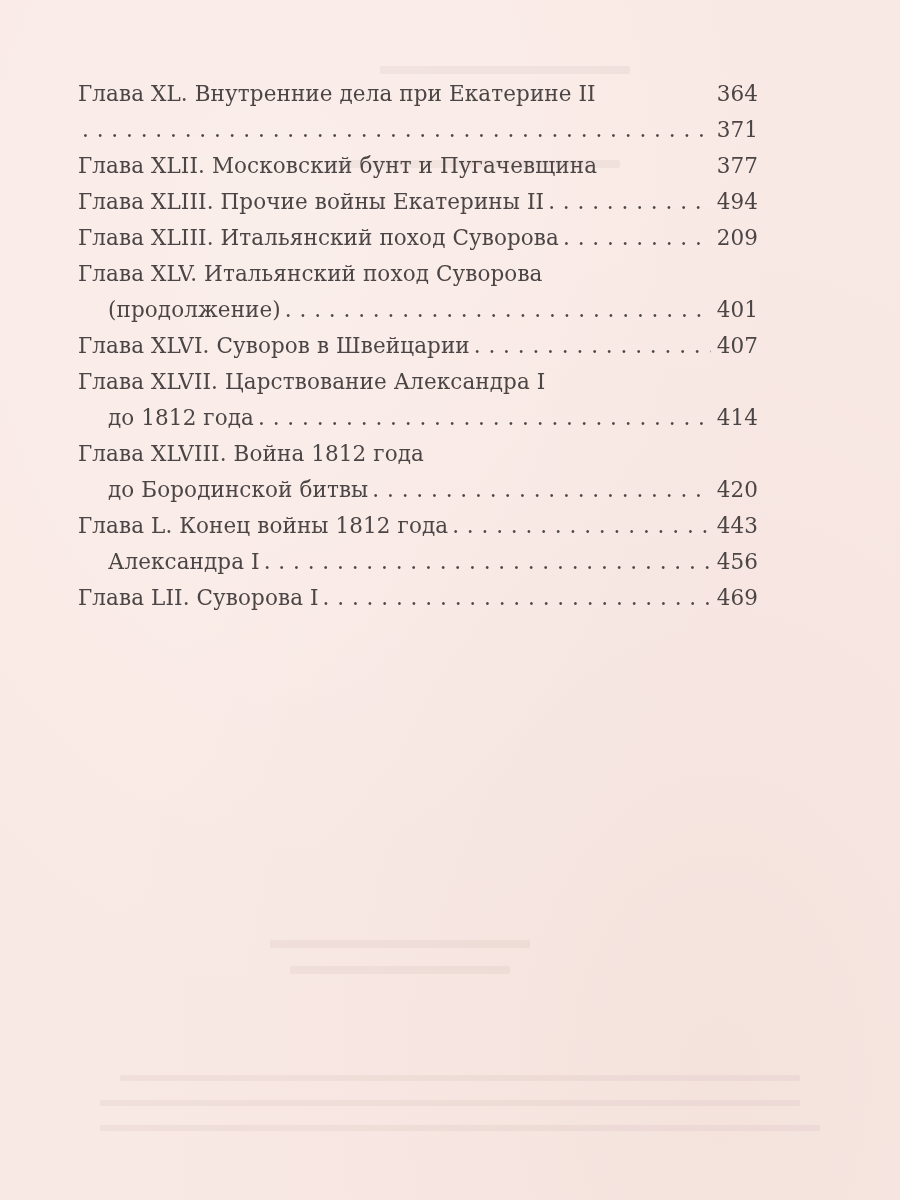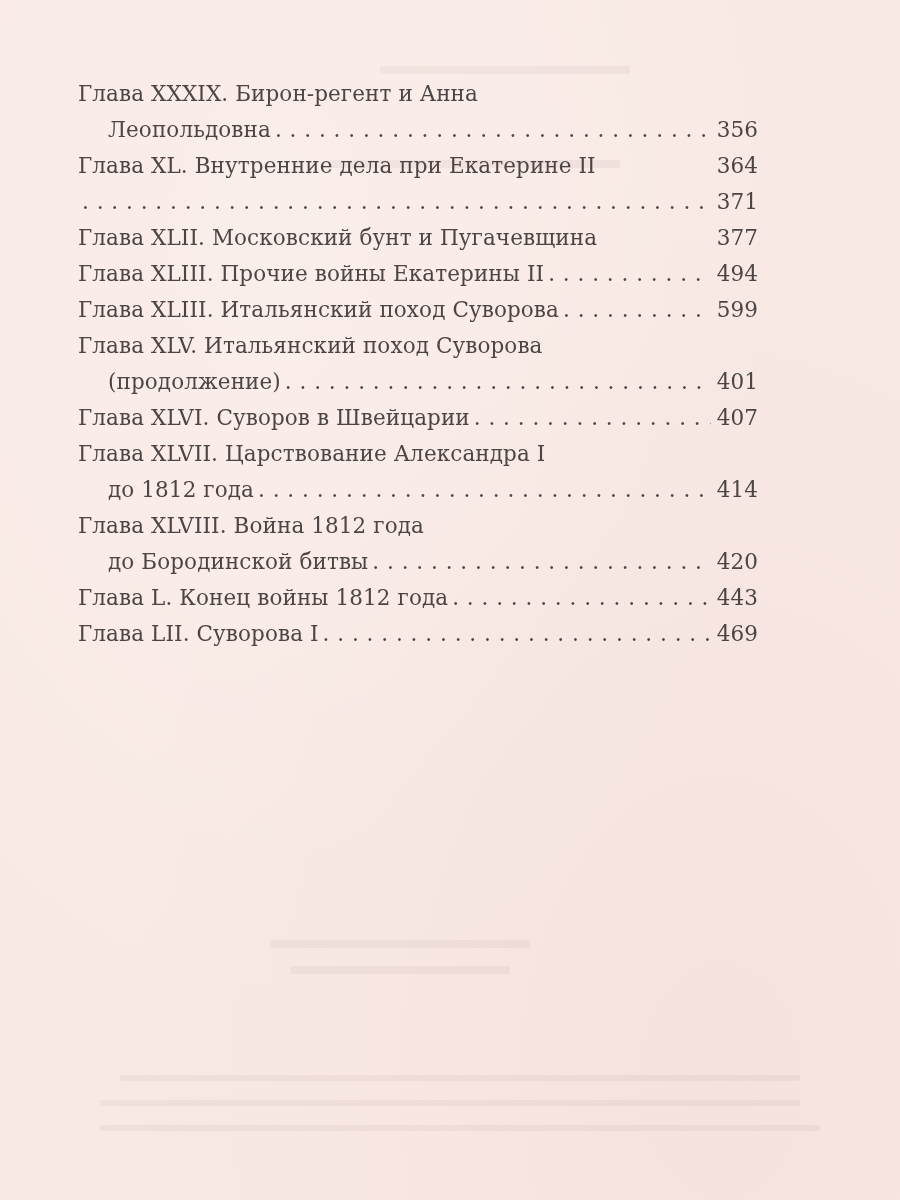"Глава XXXIX. Бирон-регент и Анна" div.entry { html: <div> <div> <span>Глава XXXIX. Бирон-регент и Анна</span> </div> <div> <span>Леопольдовна</span> <span></span> <span>356</span> </div> </div> -> none }
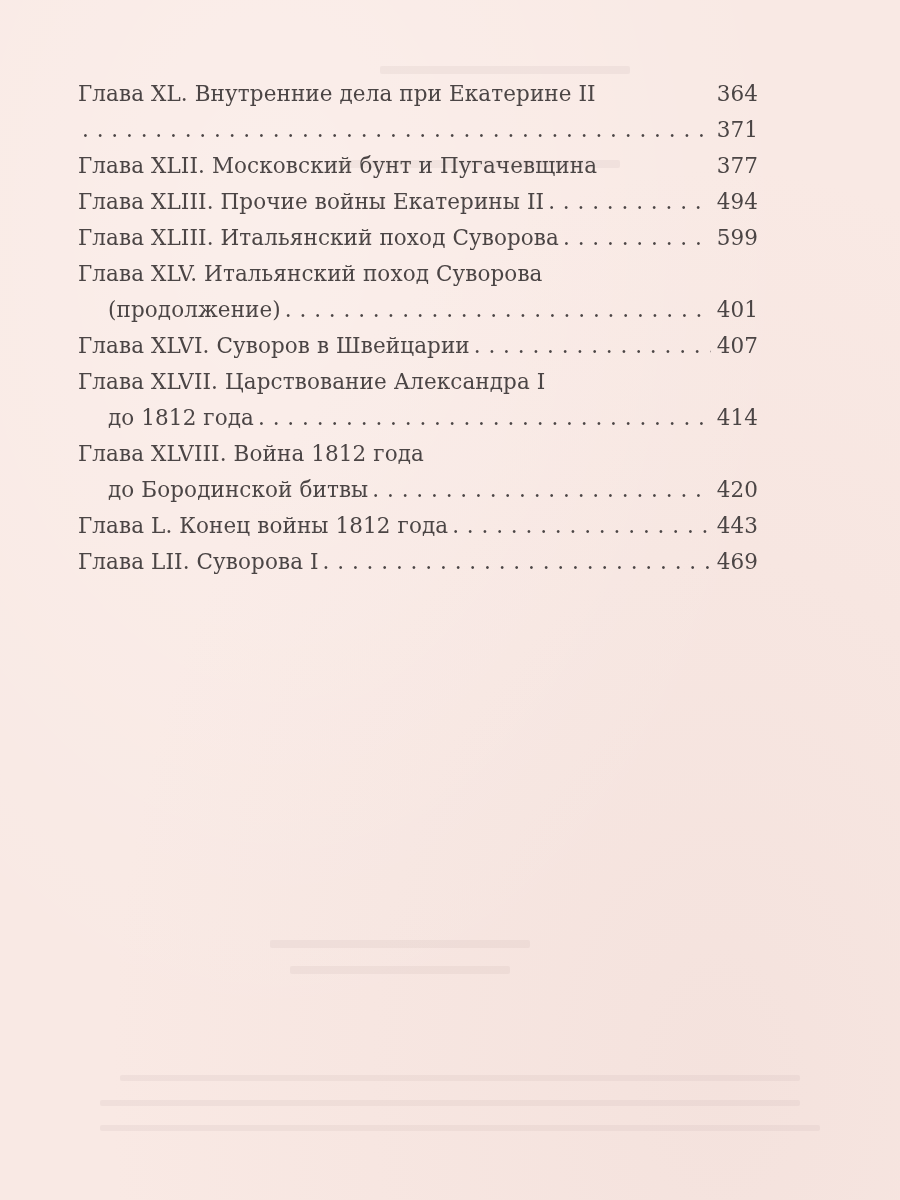"599" span.page-num { text: 599 -> 209 }
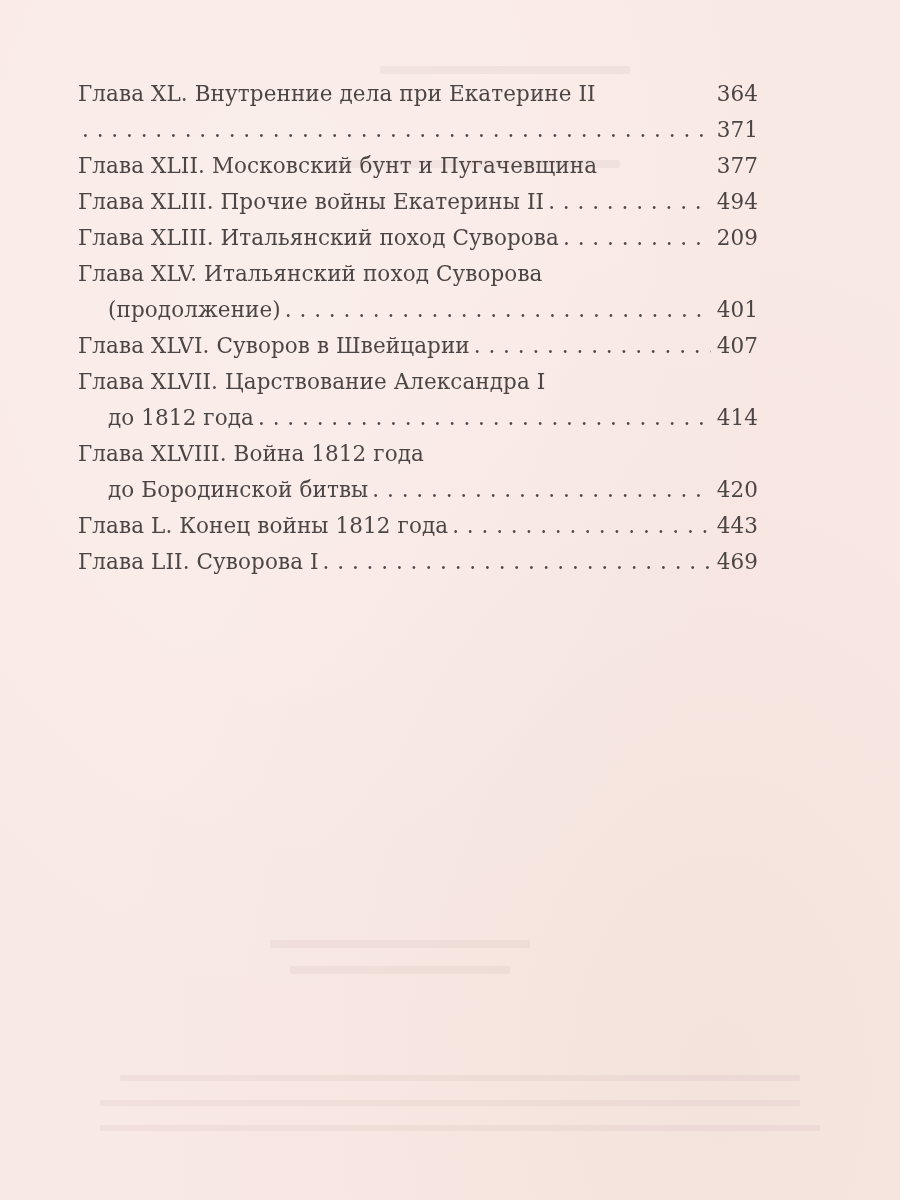"Александра I" div.line { html: none -> <div> <span>Александра I</span> <span></span> <span>456</span> </div> }
